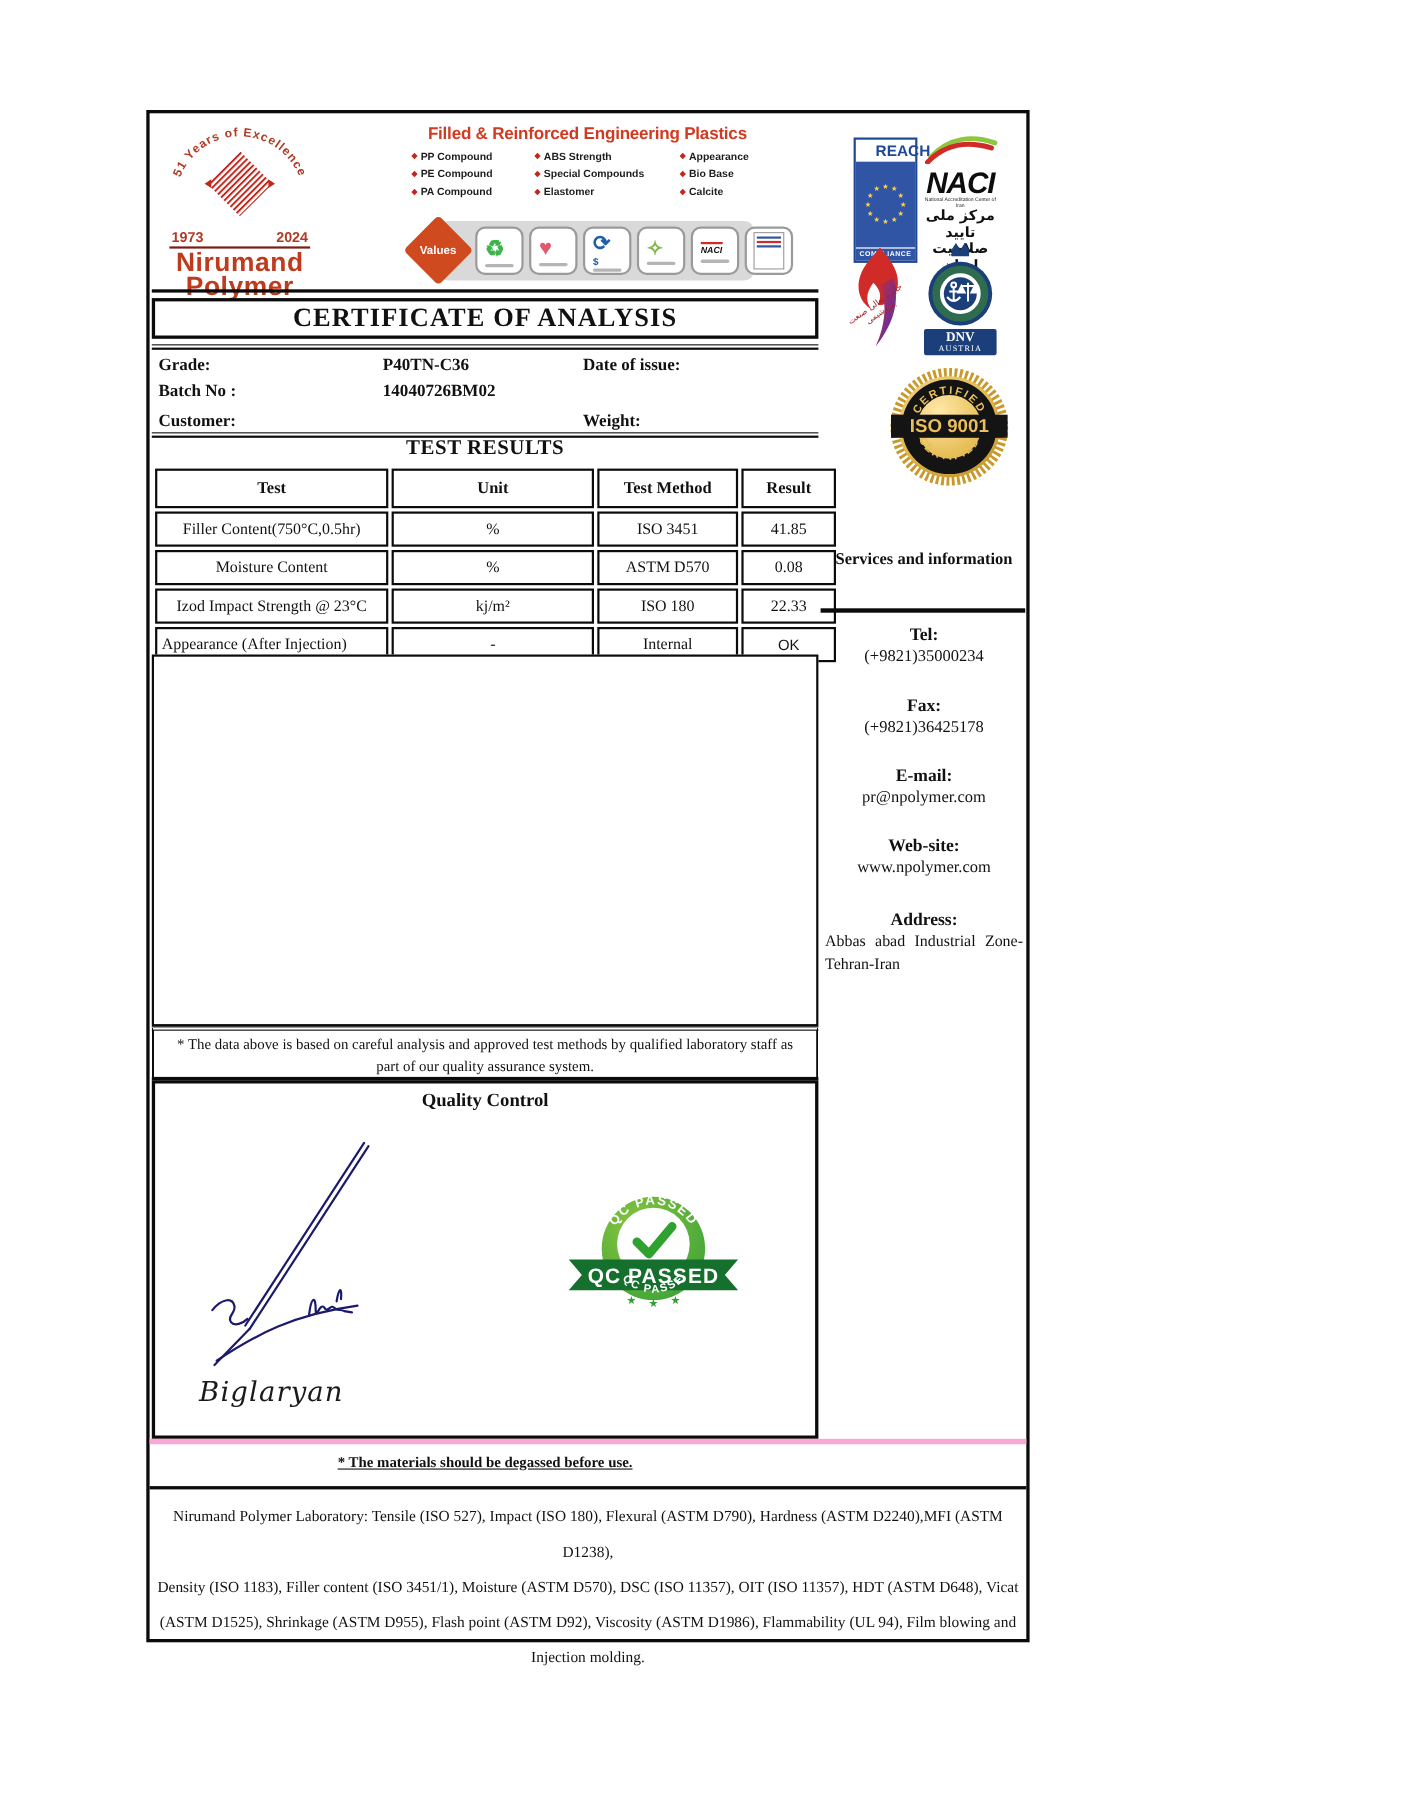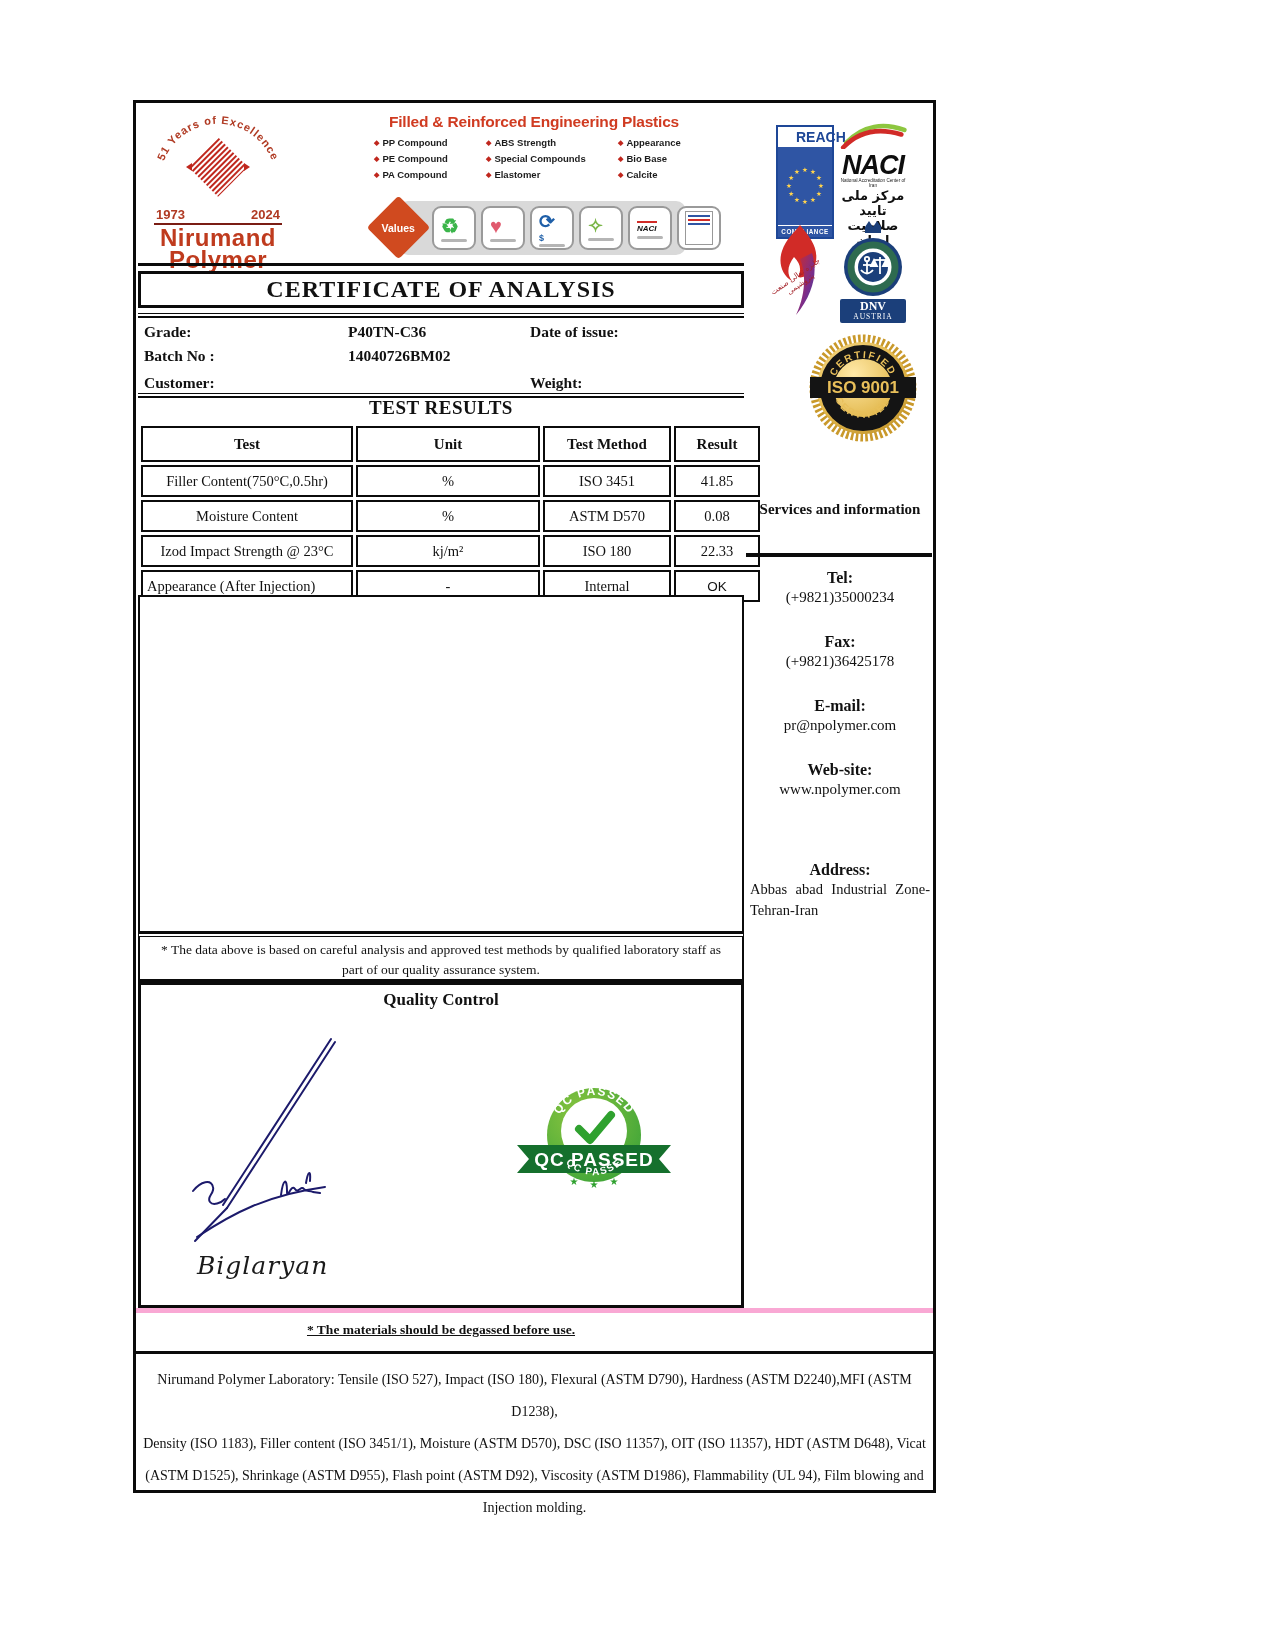"Address:" .cgroup.addr { margin-top: 61px -> 28px }
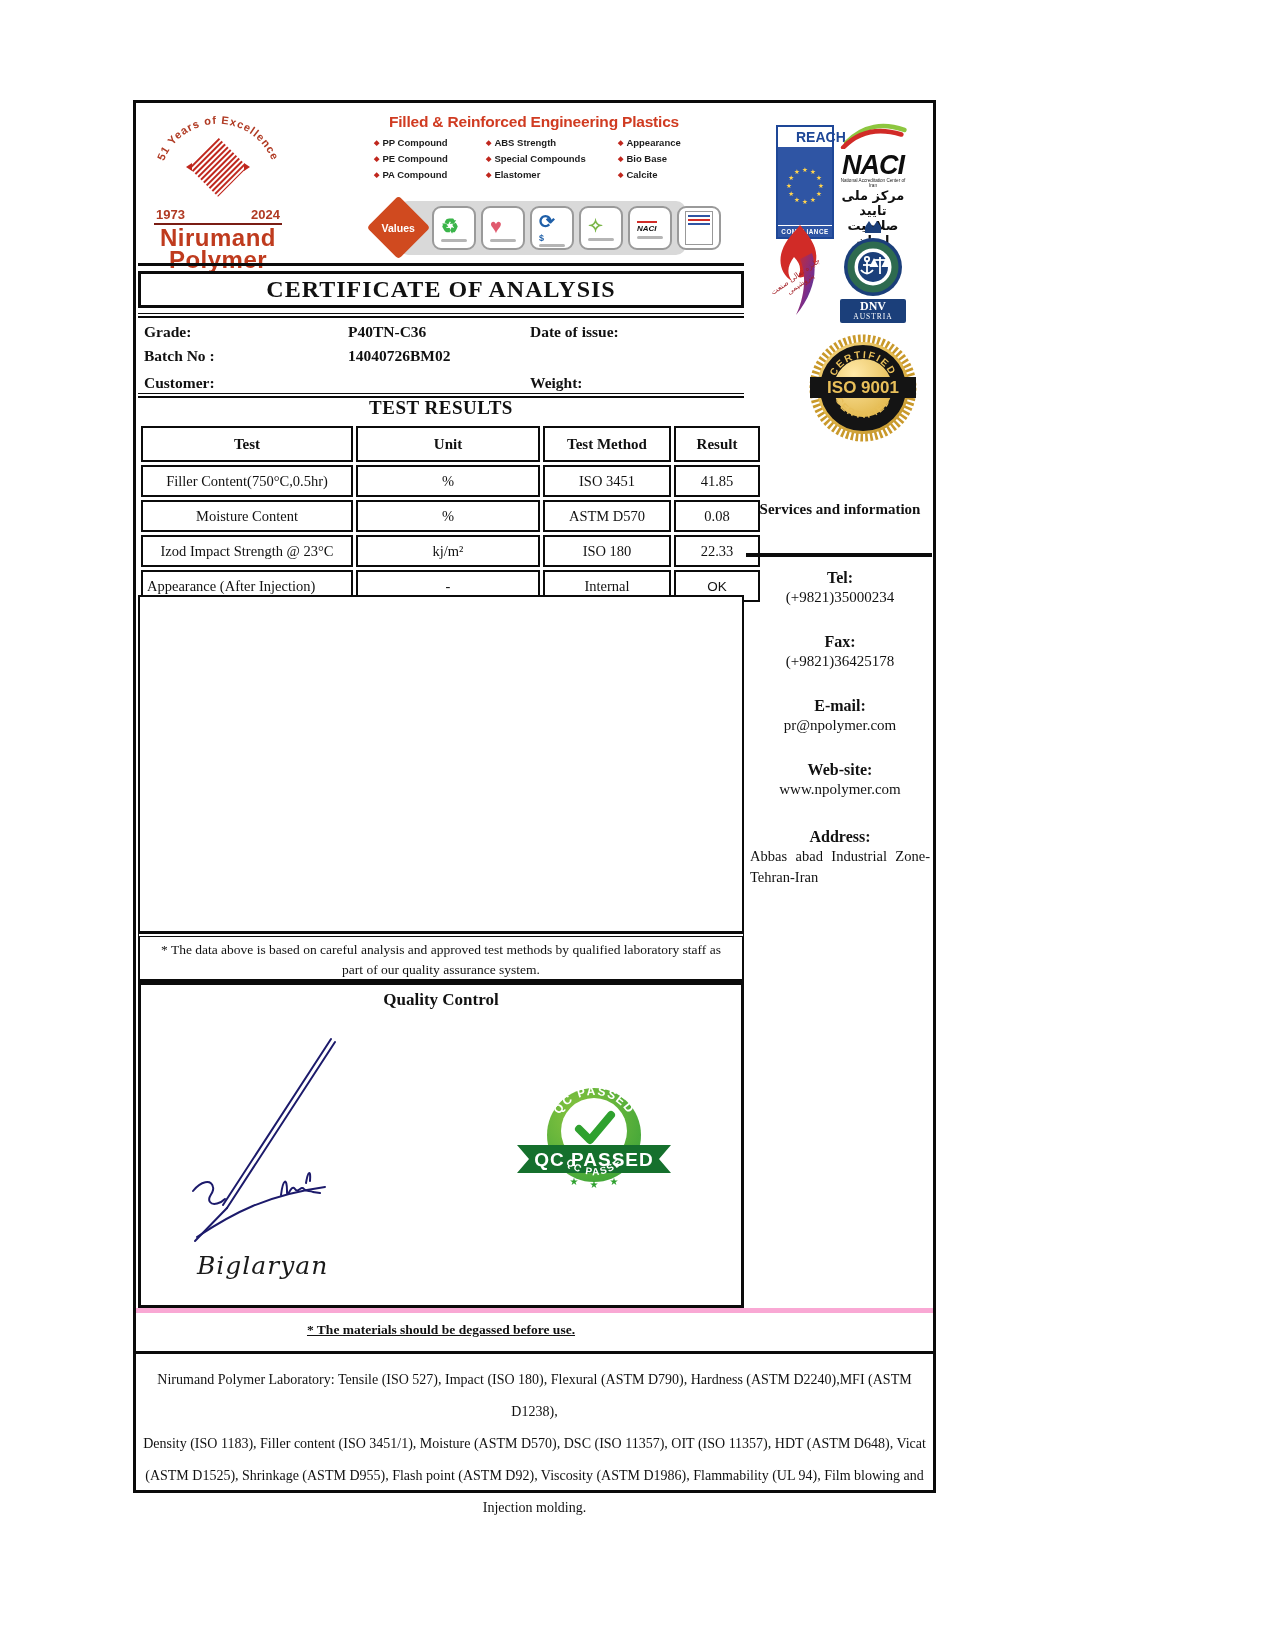"Biglaryan" .biglaryan { left: 56px -> 40px }
